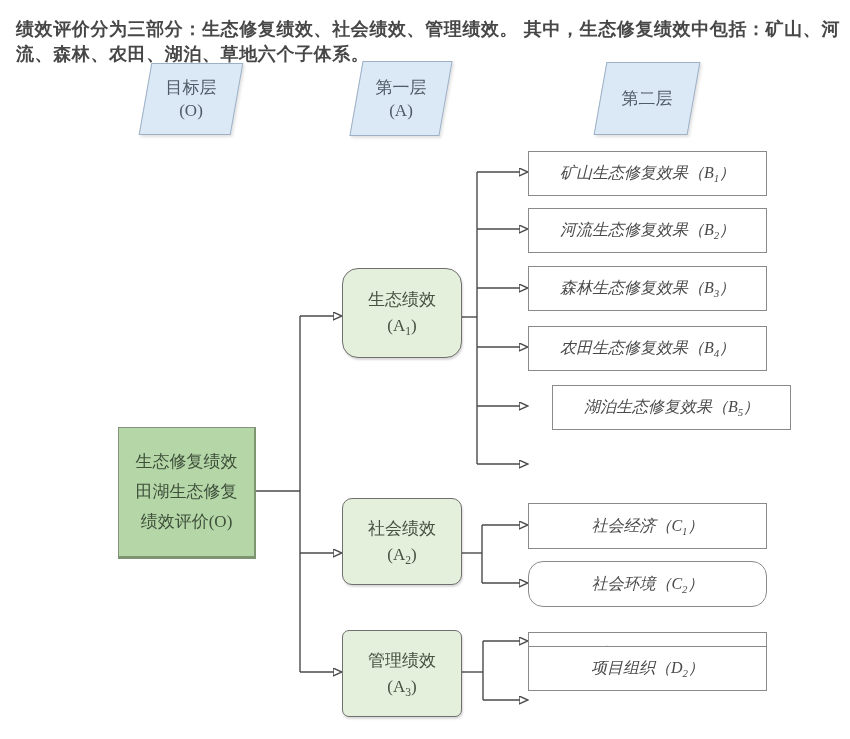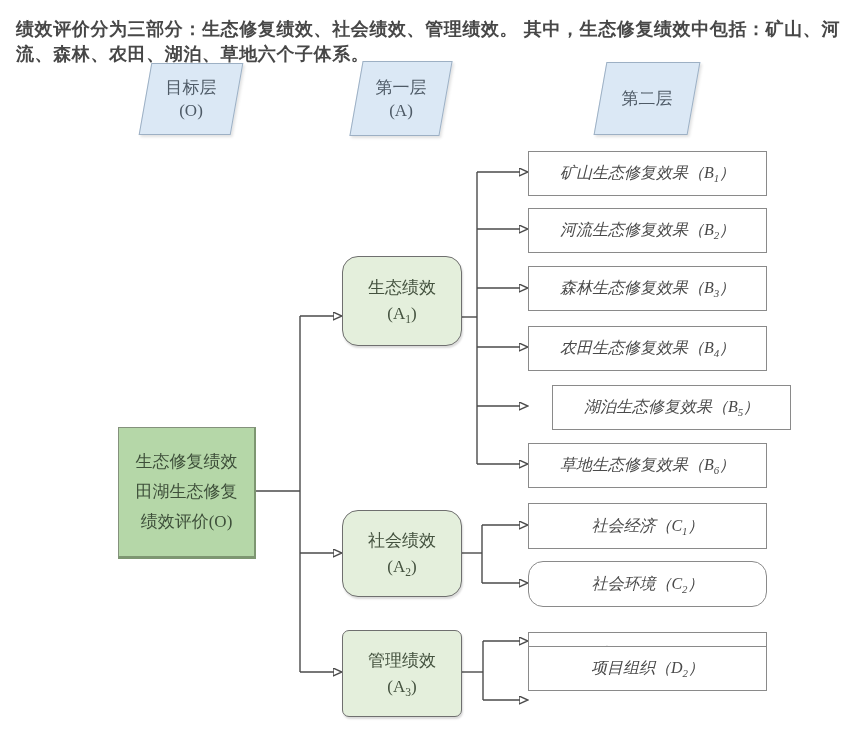"生态绩效" .a1 { top: 256px -> 268px }
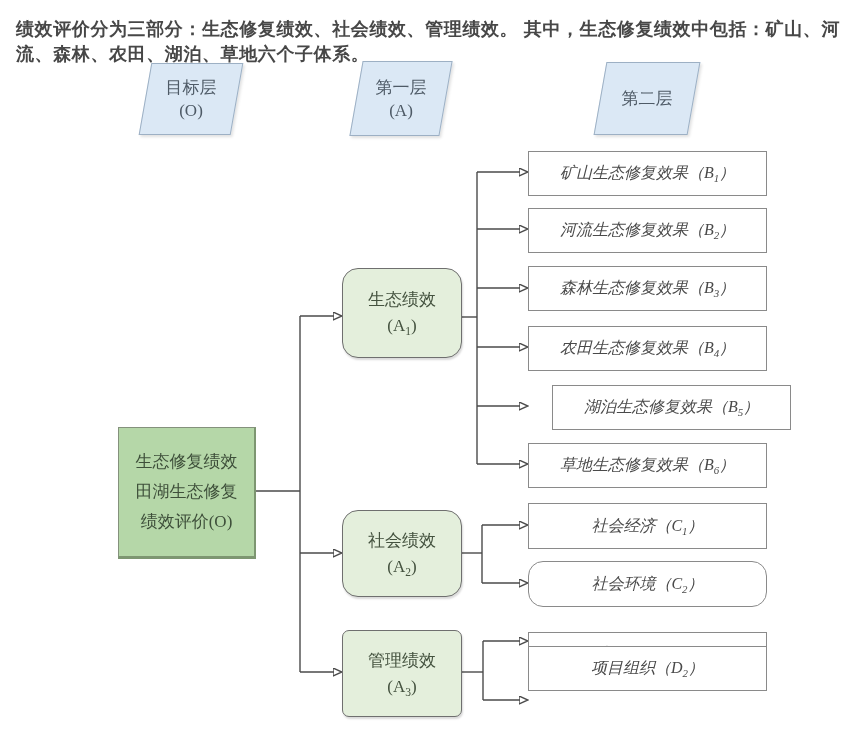"草地生态修复效果（B6）" div.leaf { html: <div> <span><span>草地生态修复效果（B</span><sub>6</sub><span>）</span></span> </div> -> none }
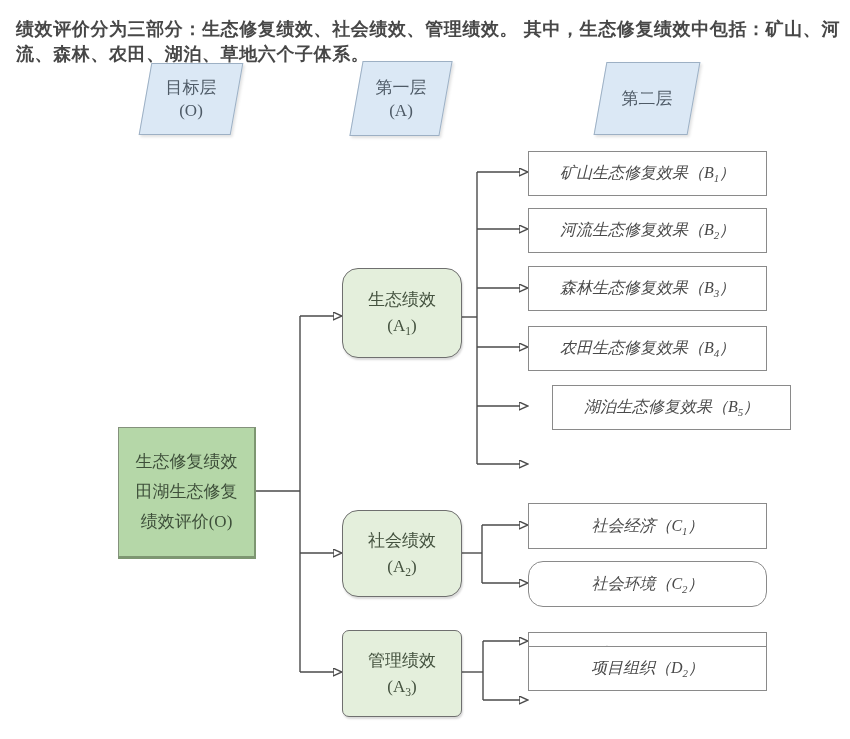"社会绩效" .a2 { border-radius: none -> 10px; top: 510px -> 498px }
